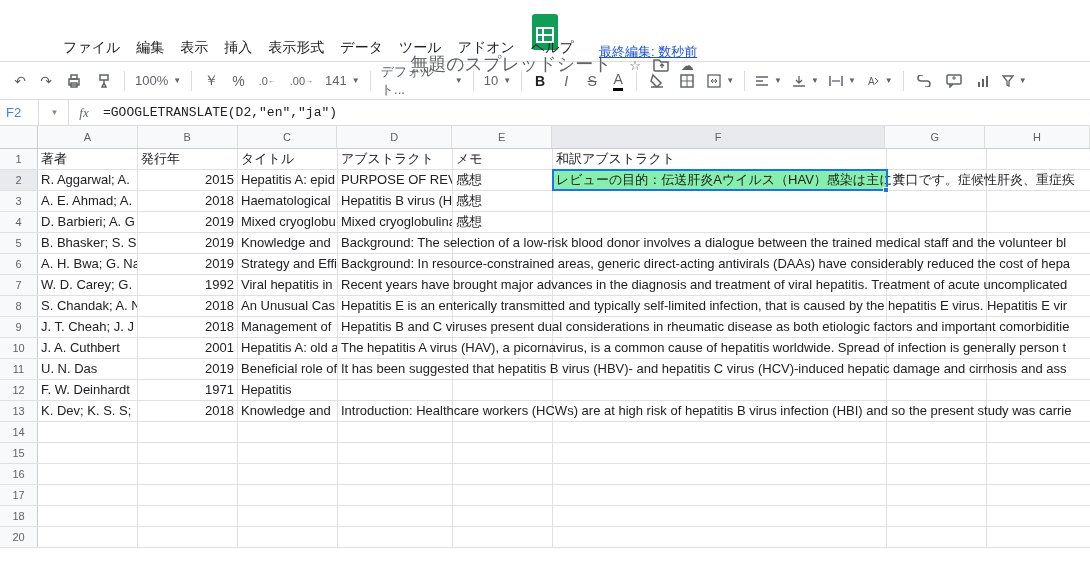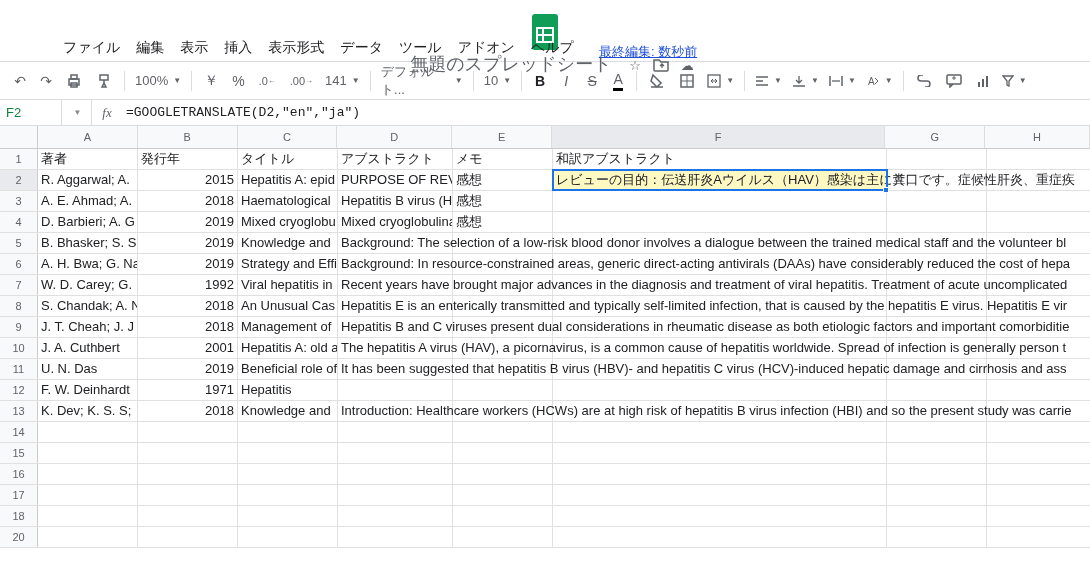"F2" .namebox { color: #15803d -> #3b82f6; width: 62px -> 39px }
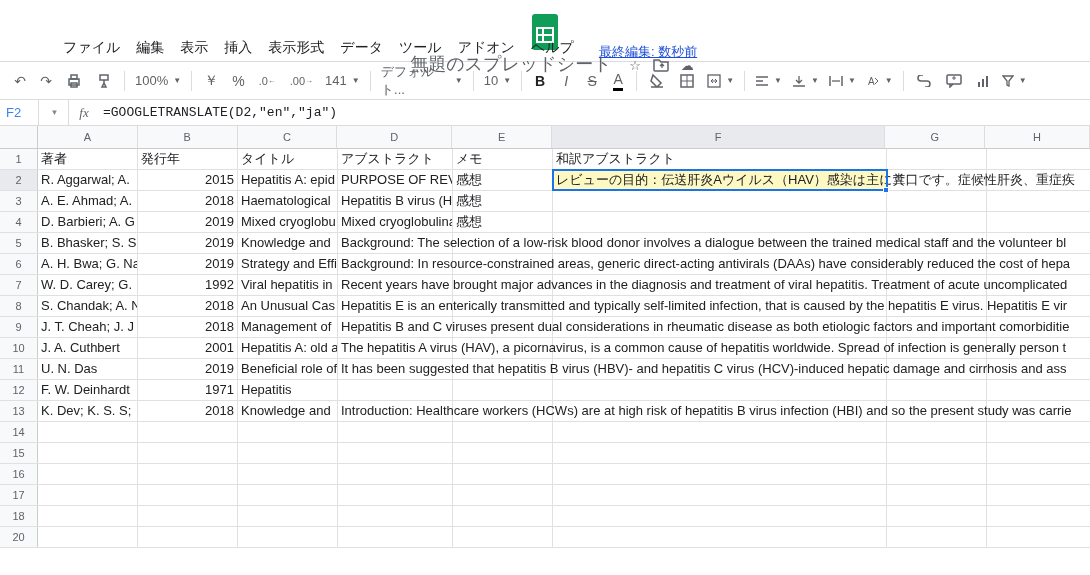"レビューの目的：伝送肝炎Aウイルス（HAV）感染は主に糞口です。症候性肝炎、重症" .cell.selected { background: #fef9c3 -> #86efac }
